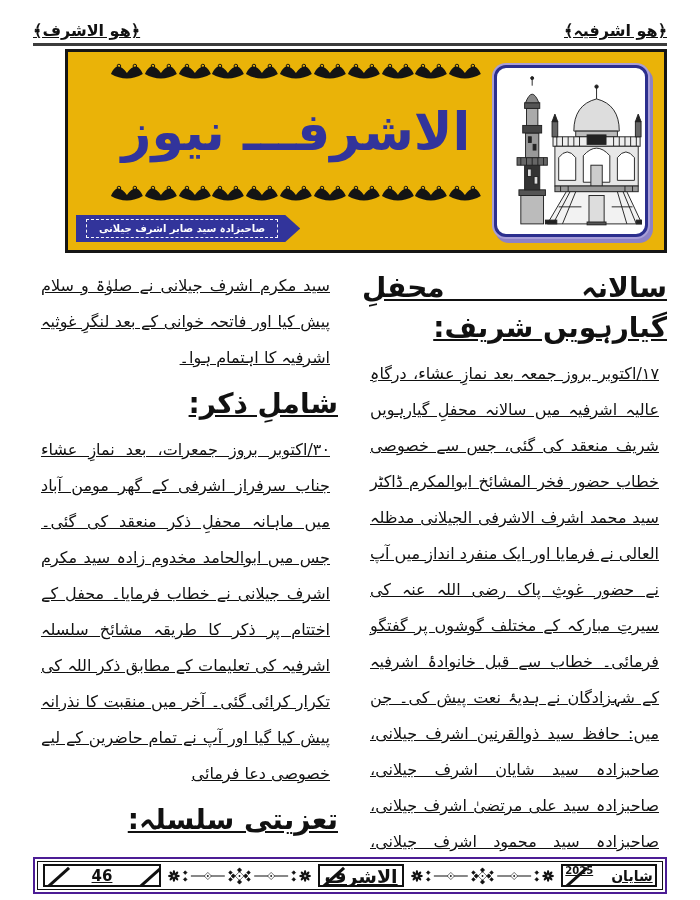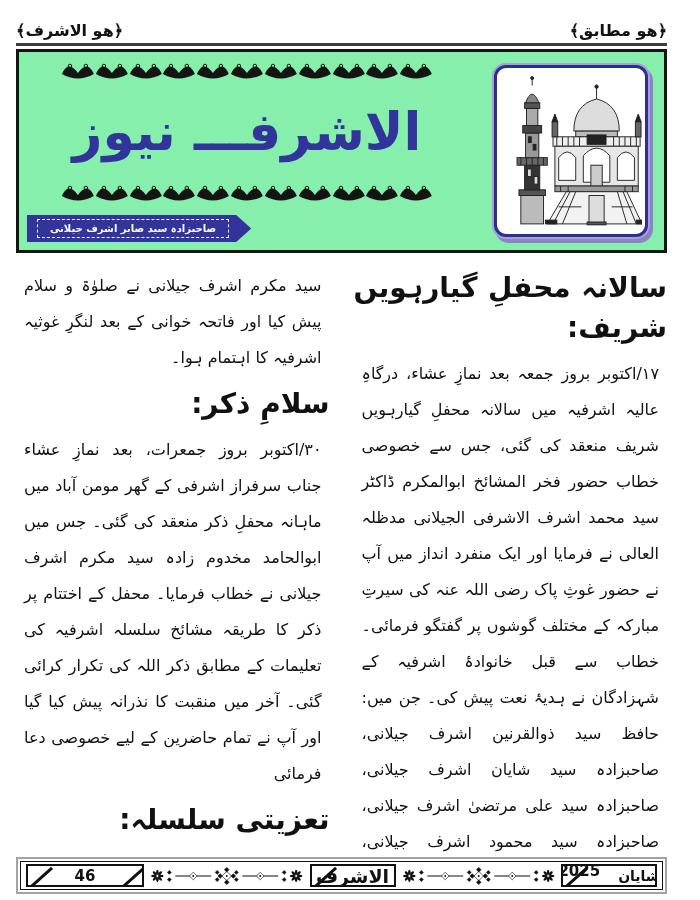"﴿هو الاشرف﴾" .sheet { padding: 12px 33px 0 16px -> 12px 33px 0 33px; text-decoration: none -> underline }
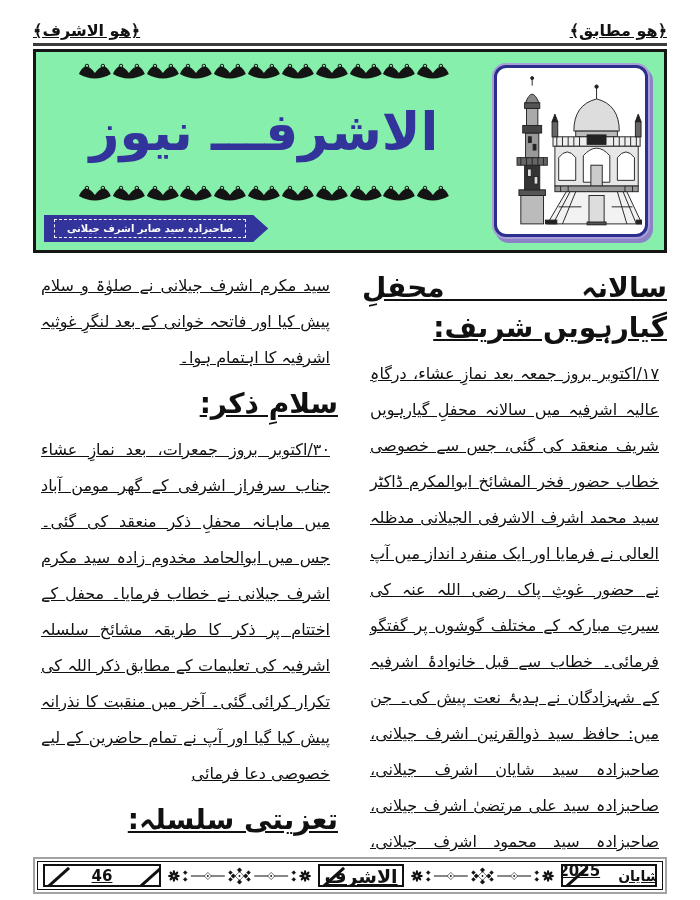"﴿هو مطابق﴾" span.motto { text: مطابق -> اشرفیہ }
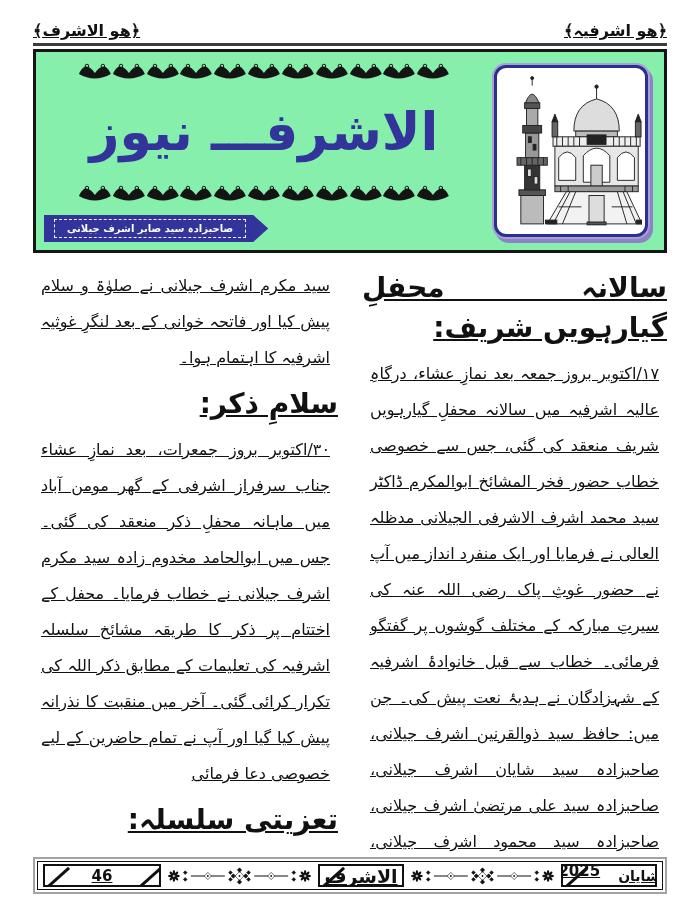"الاشرفـــ نیوز" div.masthead { background: #86efac -> #eab308; margin-left: none -> 32px }
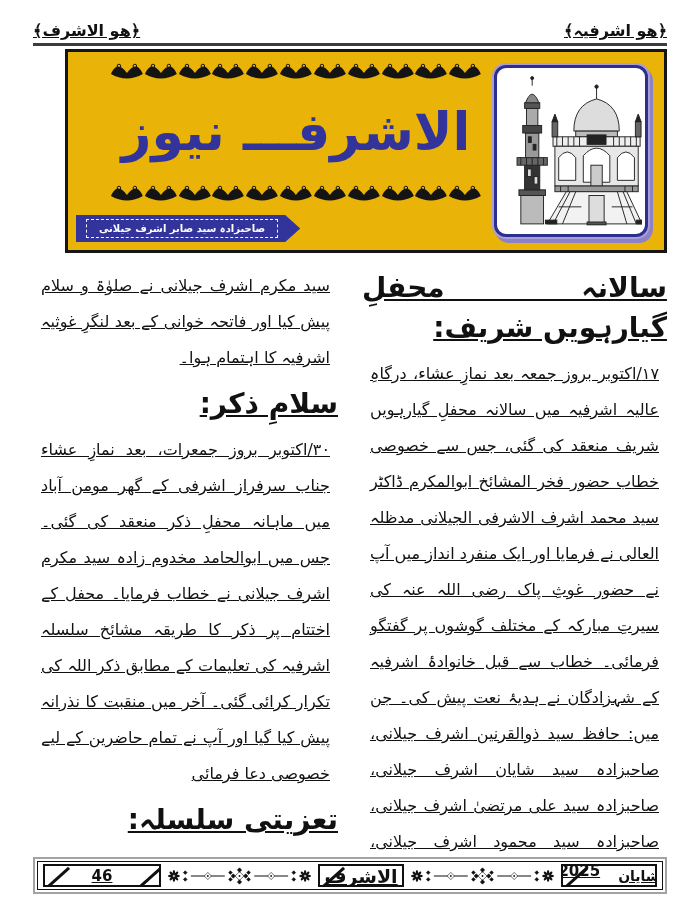"سلامِ ذکر:" h3.art-heading { text: سلامِ -> شاملِ }
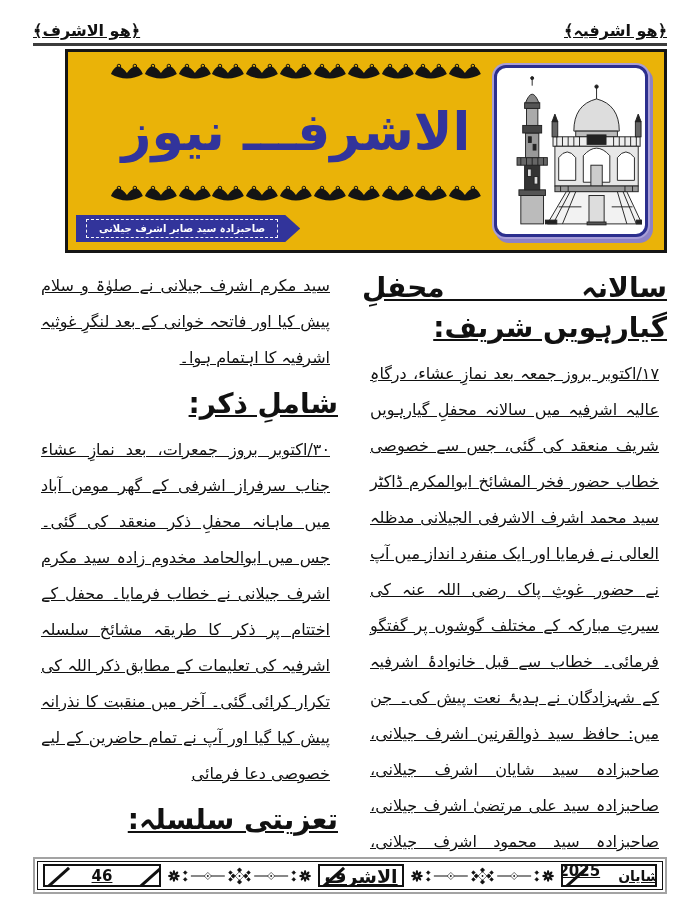"46" .footer-bar { border: 2px solid #a3a3a3 -> 2px solid #4c1d95 }
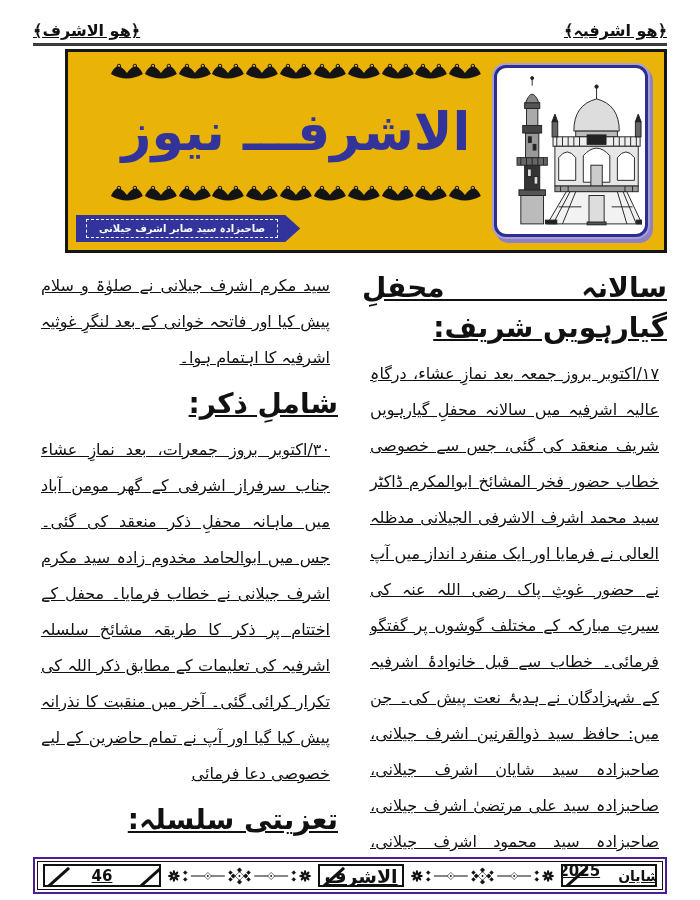"2025" .d-year { font-size: 15px -> 10px }
